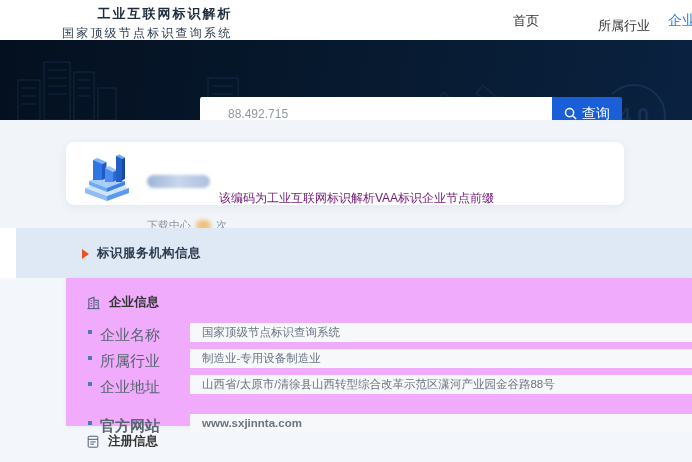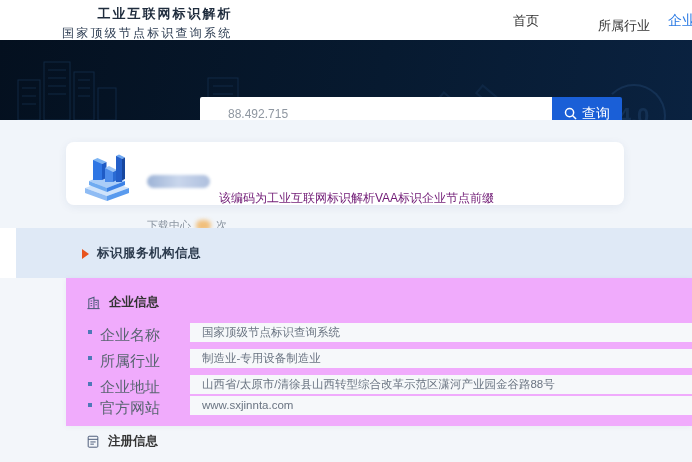"官方网站" .row-3 { font-weight: none -> bold; top: 118px -> 136px }
